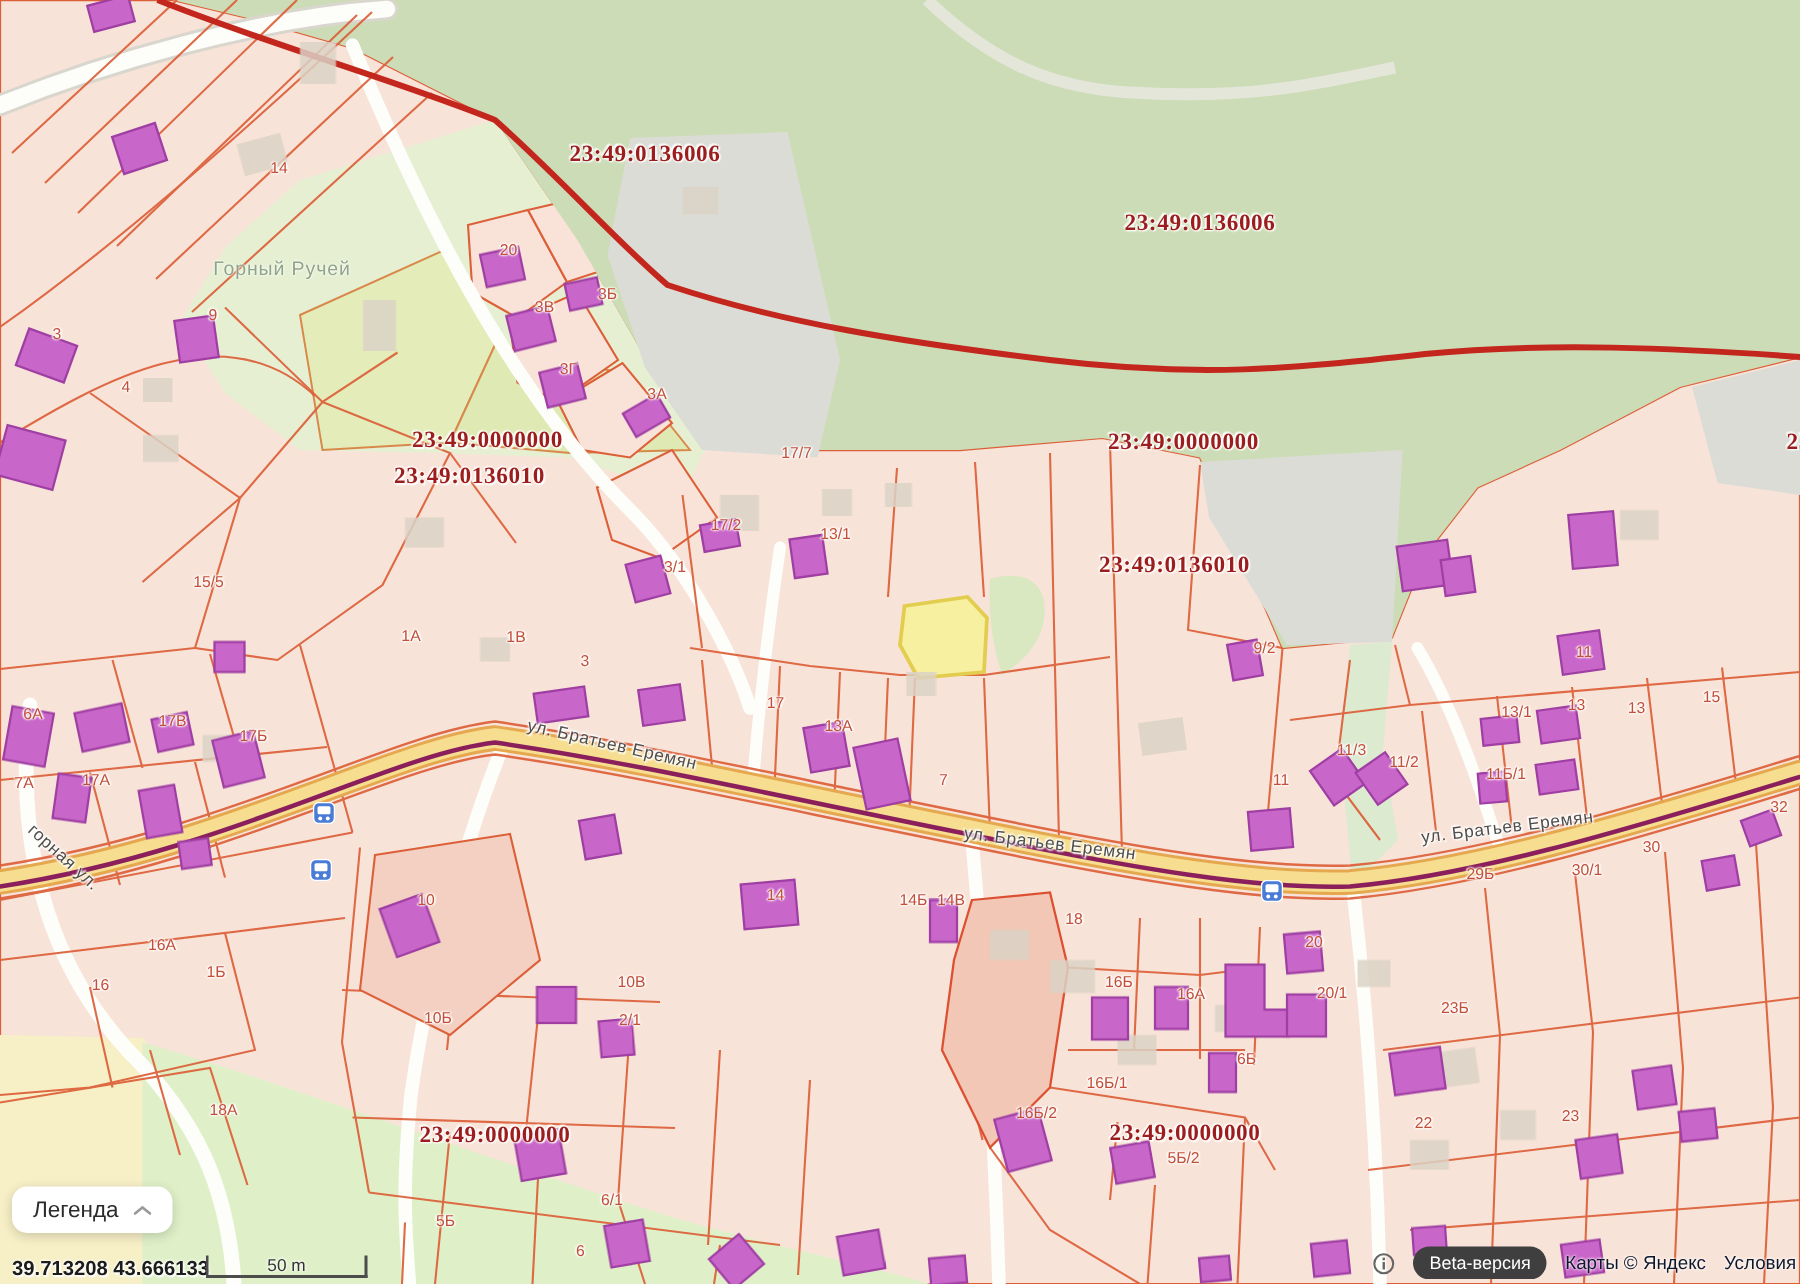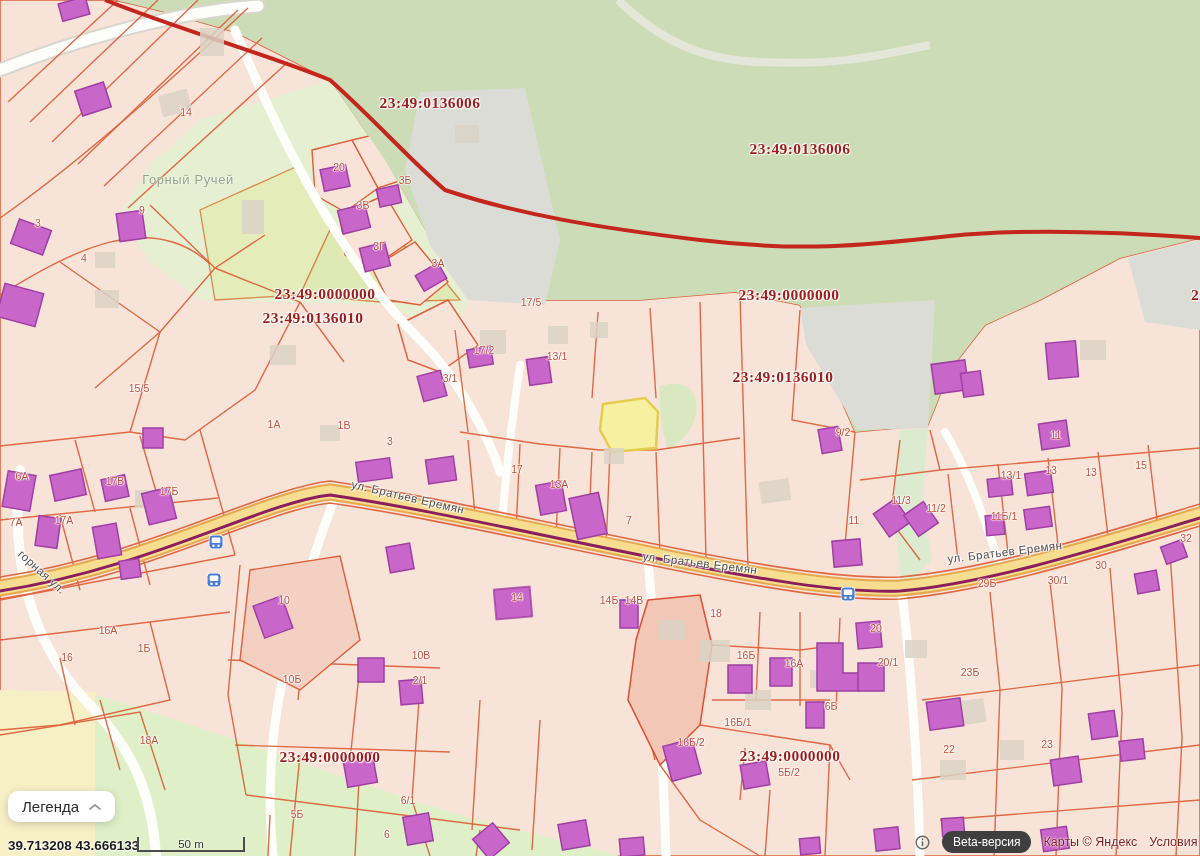"3Б" span.map-label { top: 180px -> 196px }
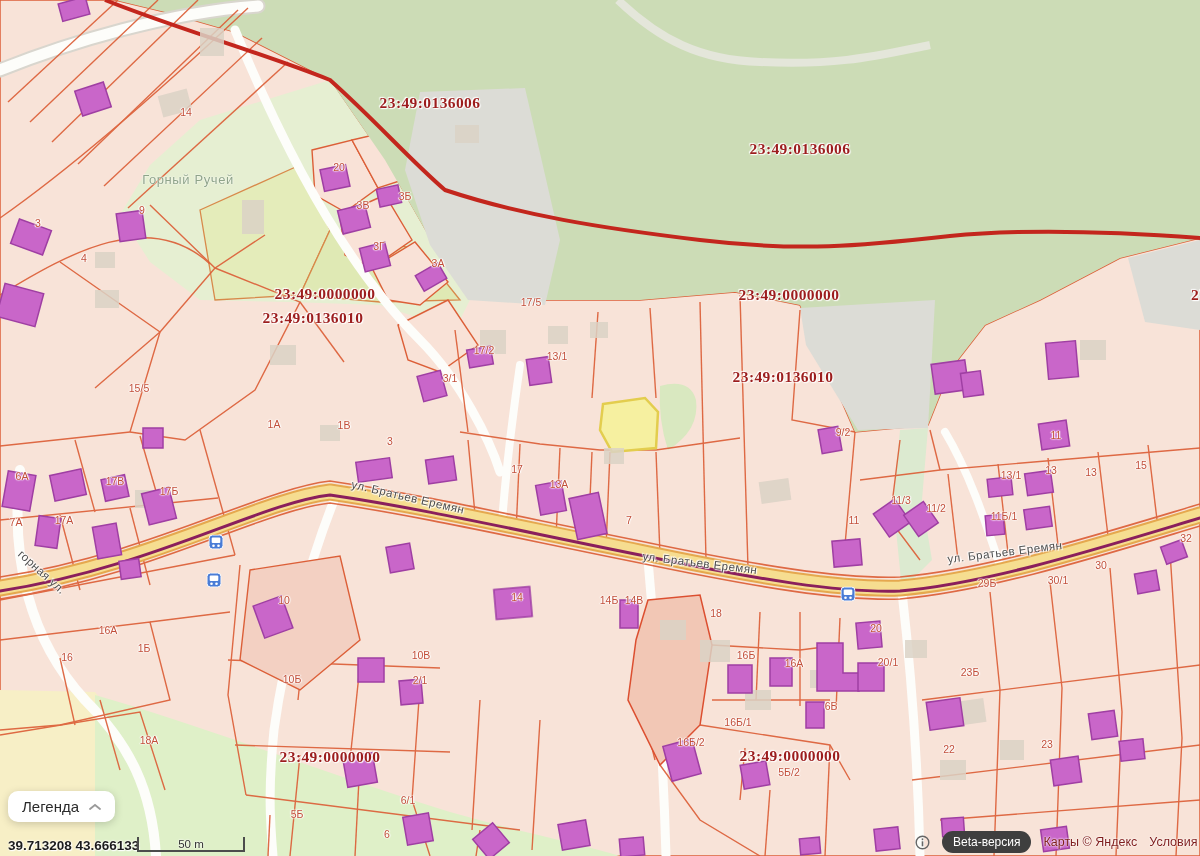"17/5" span.map-label { text: 17/5 -> 17/7 }
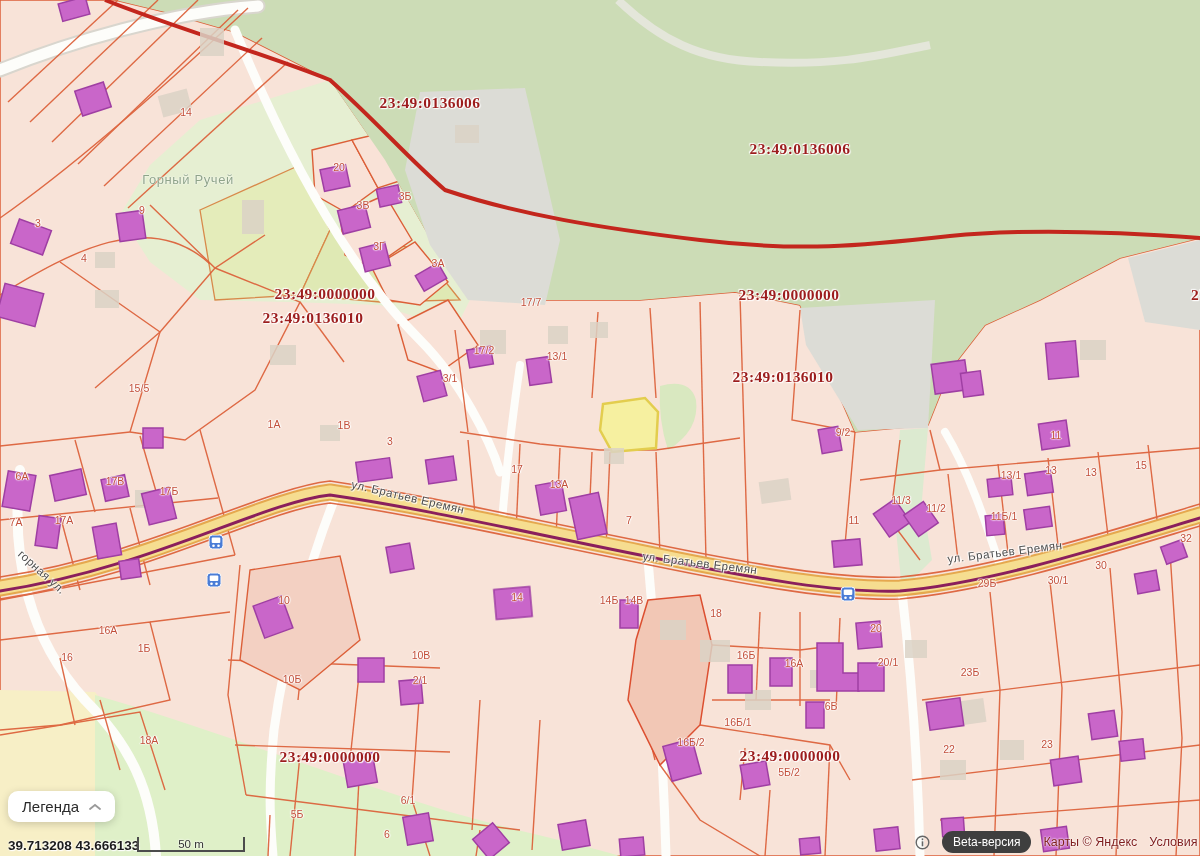"Карты © Яндекс" .attr-text { color: #7f1d1d -> #0f172a }
